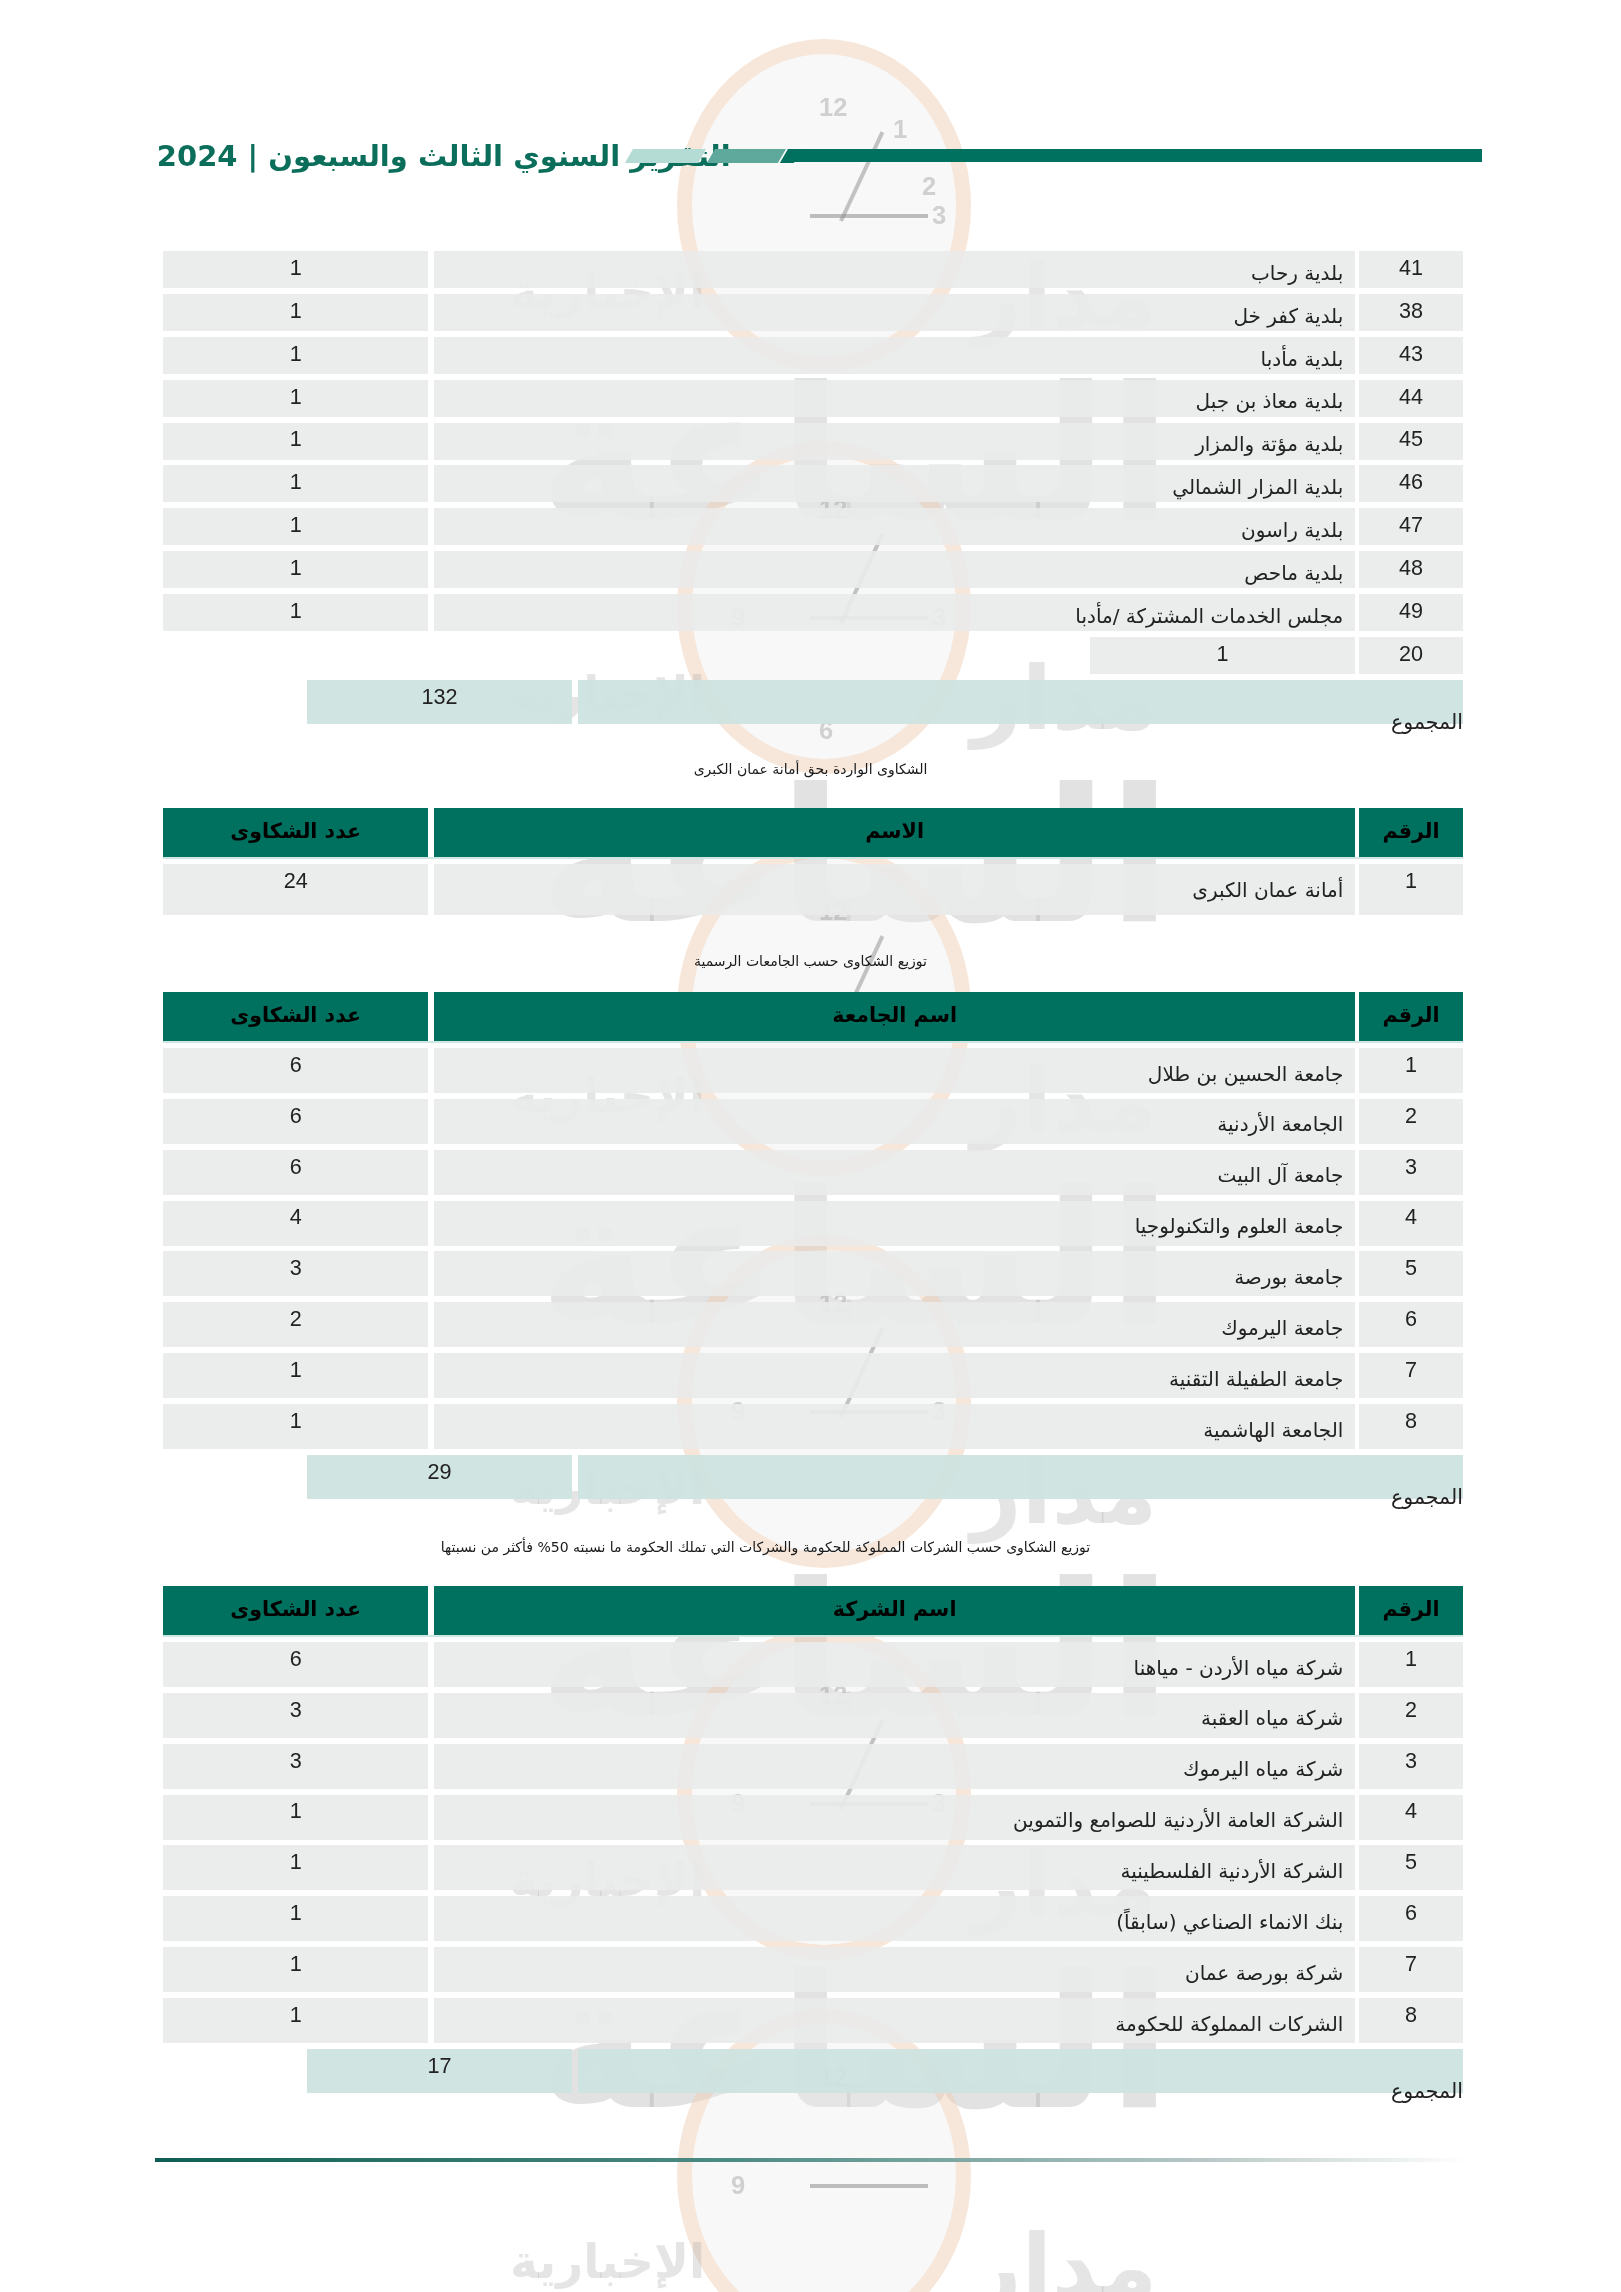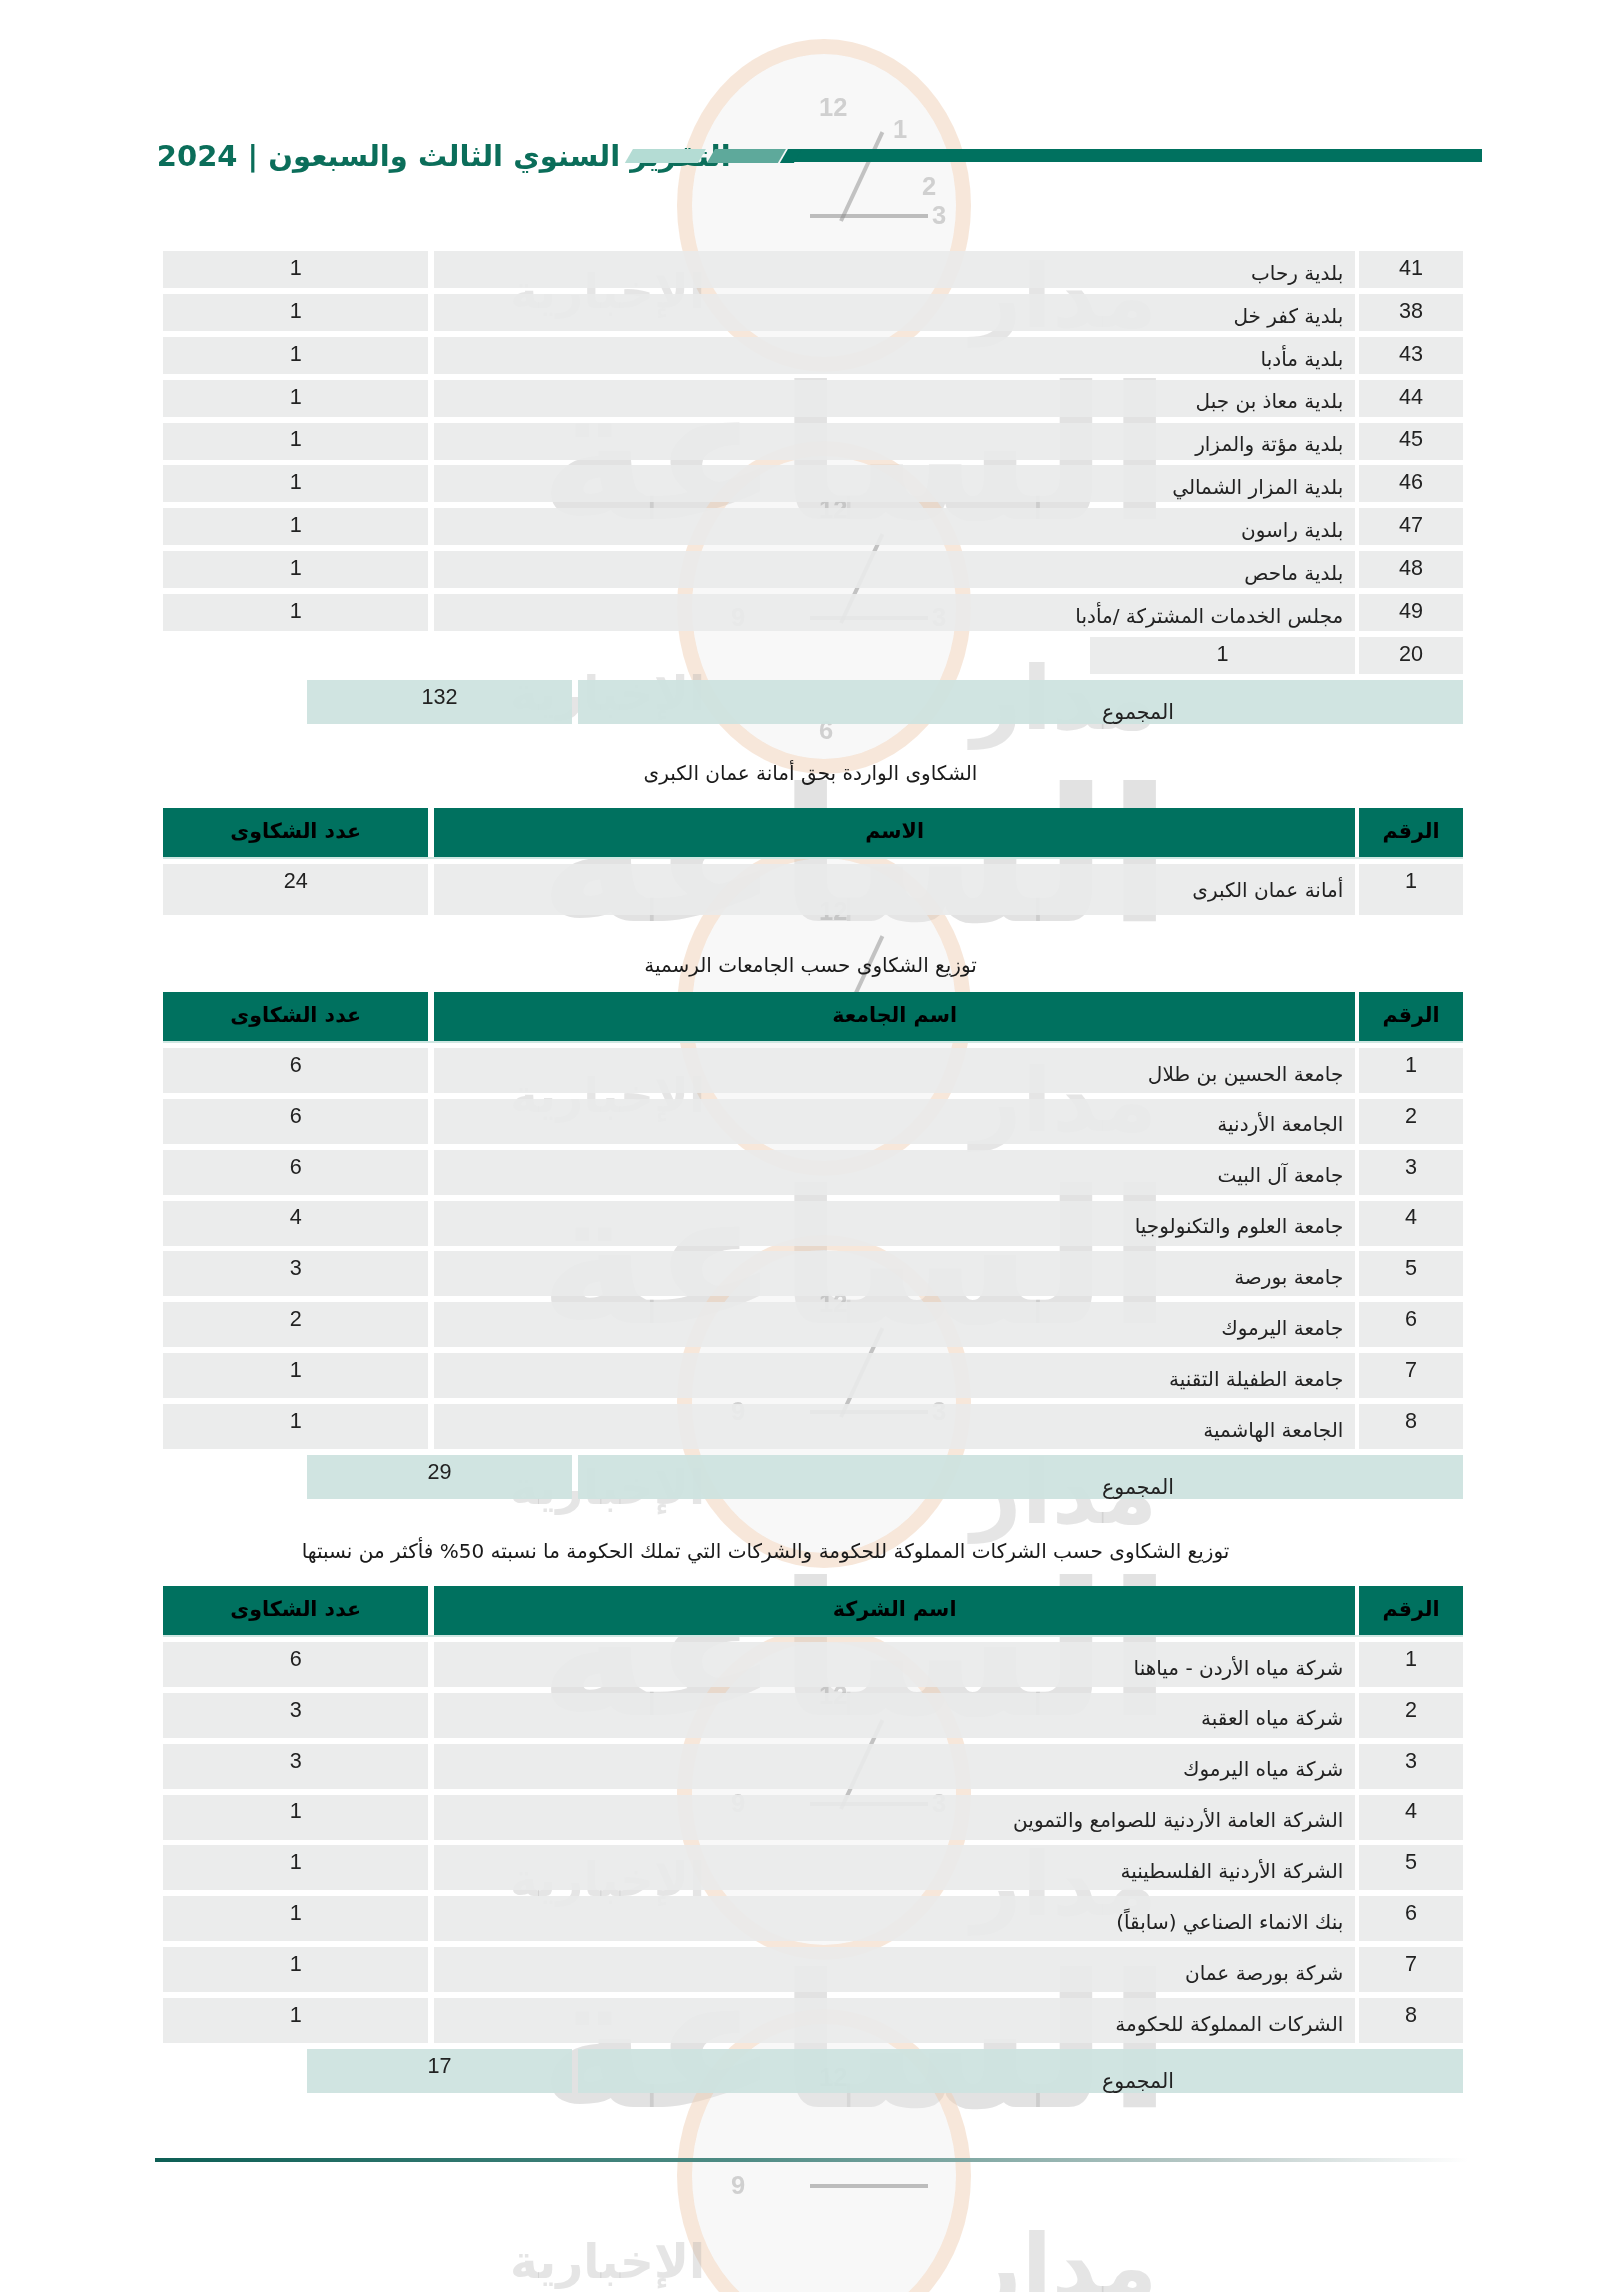"المجموع" .total .c-span { padding-top: 20px -> 30px; text-align: center -> right }
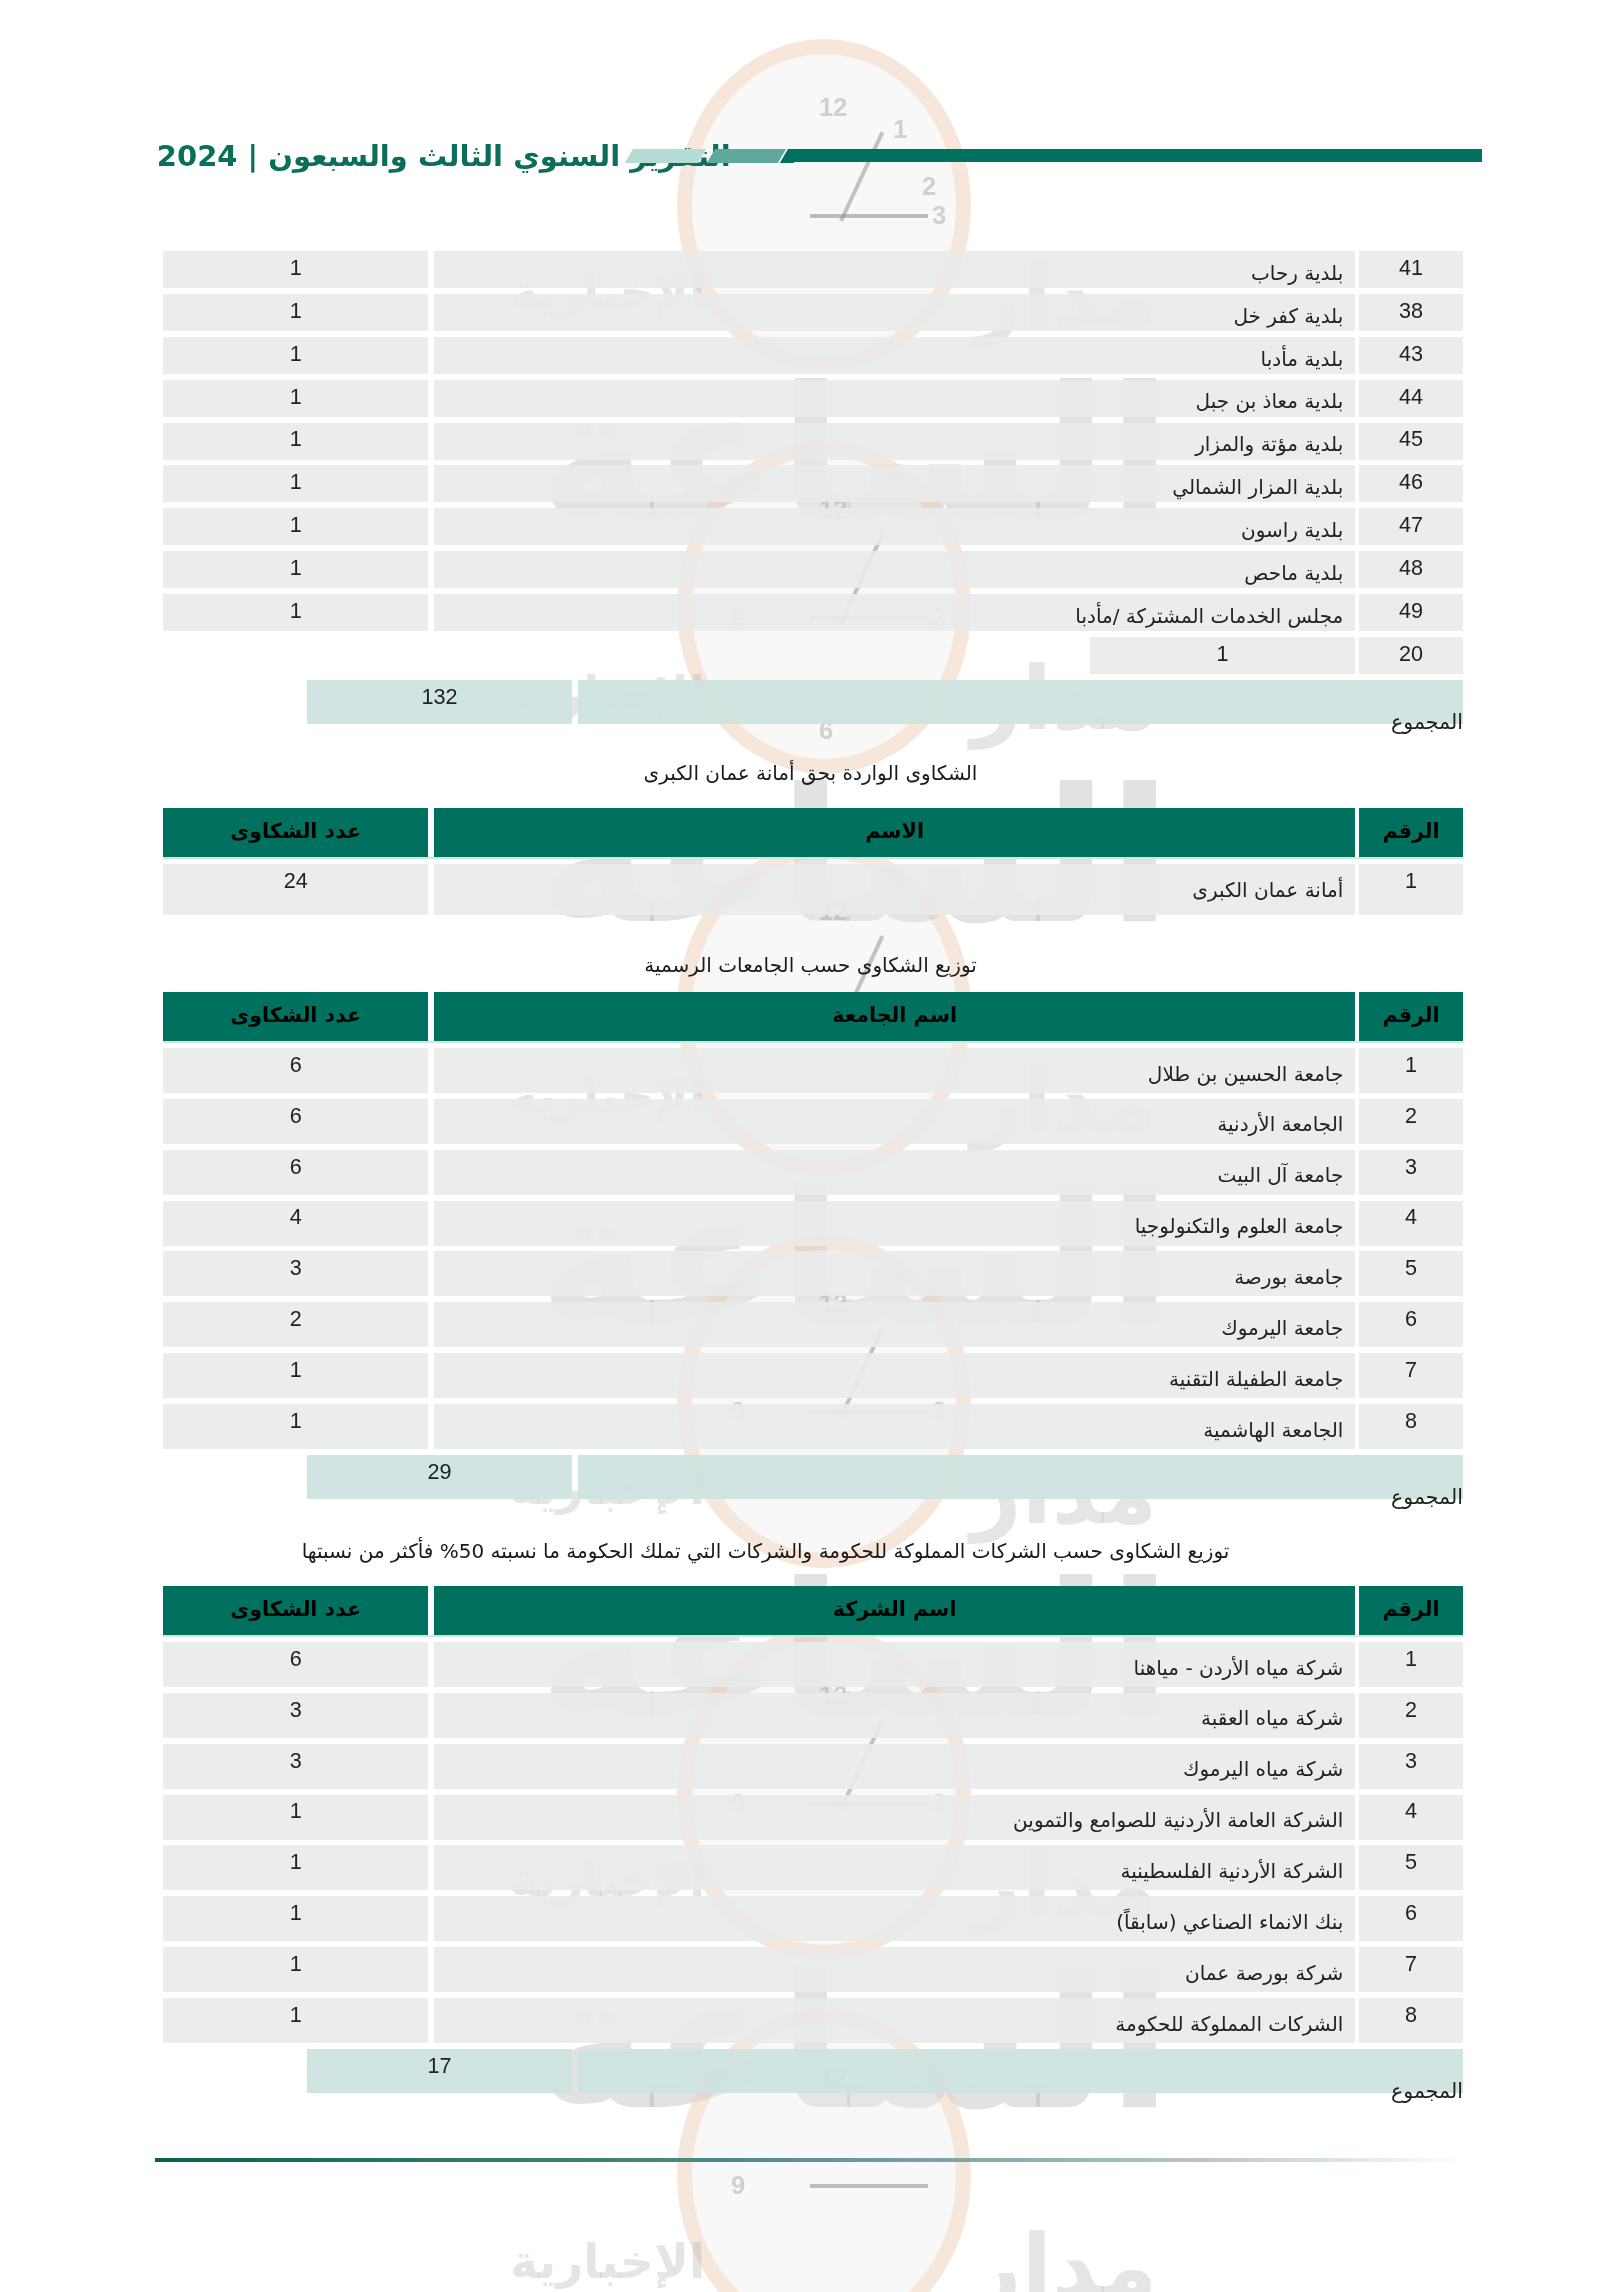"الشكاوى الواردة بحق أمانة عمان" .caption { font-size: 20px -> 14px }
